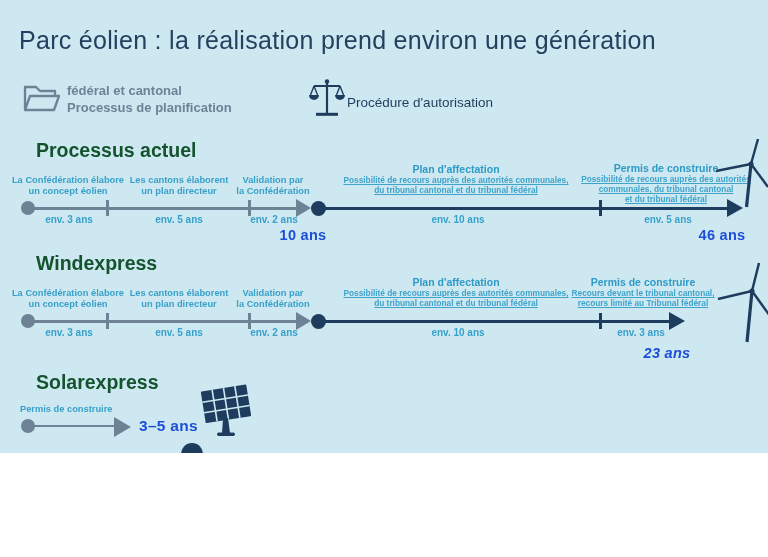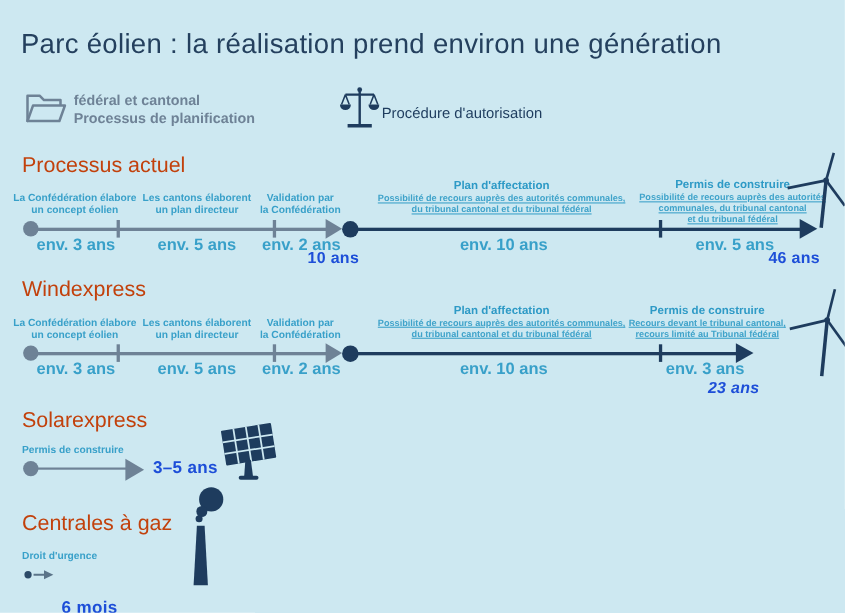"Parc éolien : la réalisation" .canvas { height: 557px -> 453px }
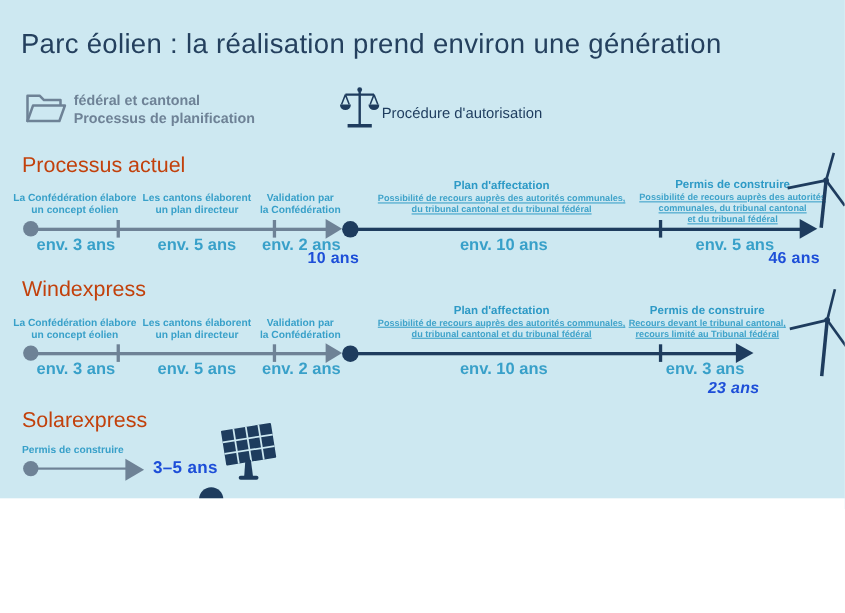"Processus actuel" .sec-heading { color: #c2410c -> #14532d; font-weight: normal -> bold; margin-left: none -> 16px }
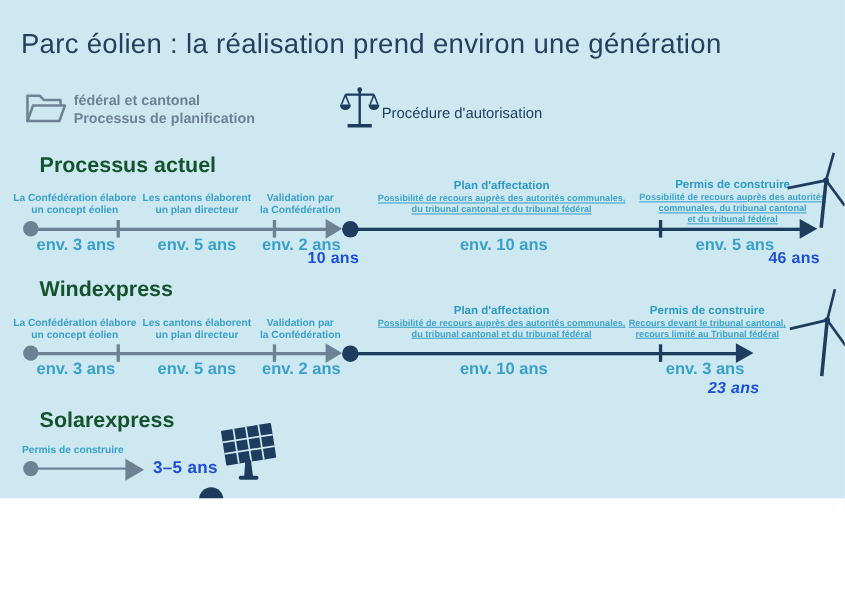"env. 3 ans" .duration { font-size: 15px -> 10px }
